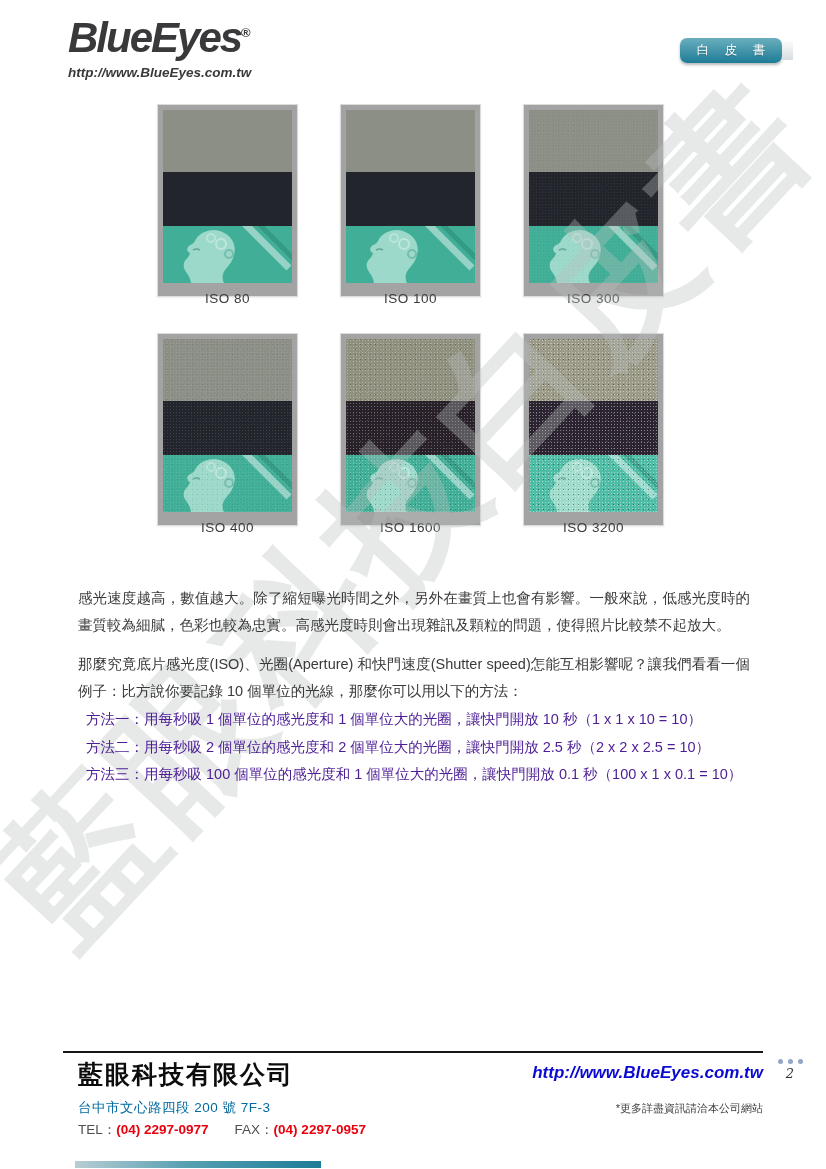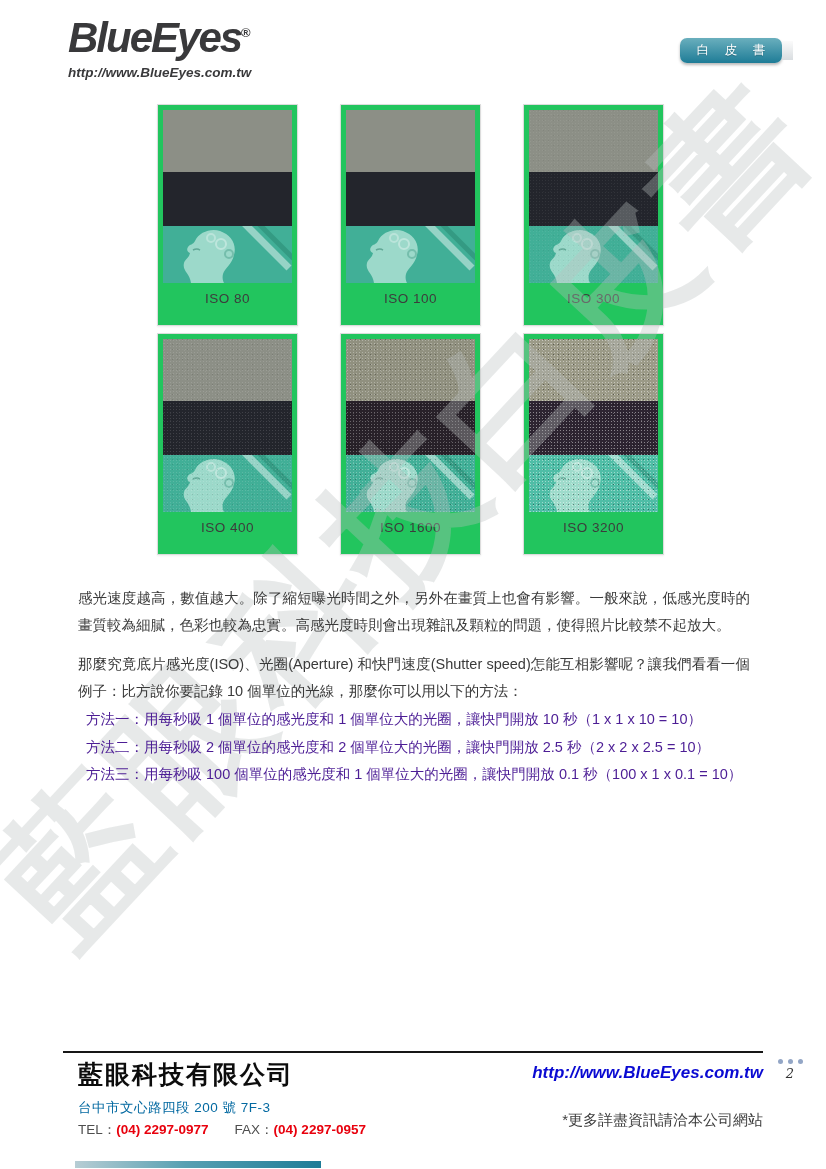"ISO 80" .iso-card { background: #22c55e -> #a3a3a3; height: 222px -> 193px }
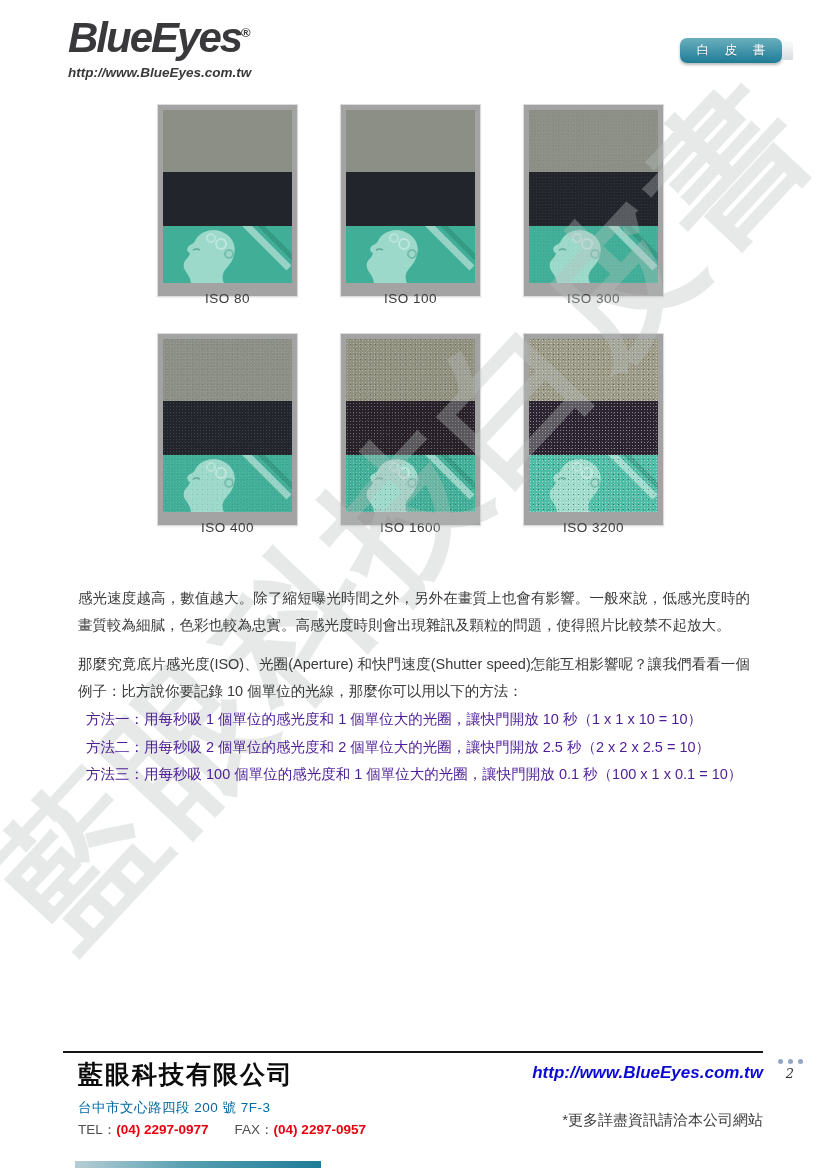"*更多詳盡資訊請洽本公司網站" .note { font-size: 15px -> 11px; margin-top: 10px -> none }
